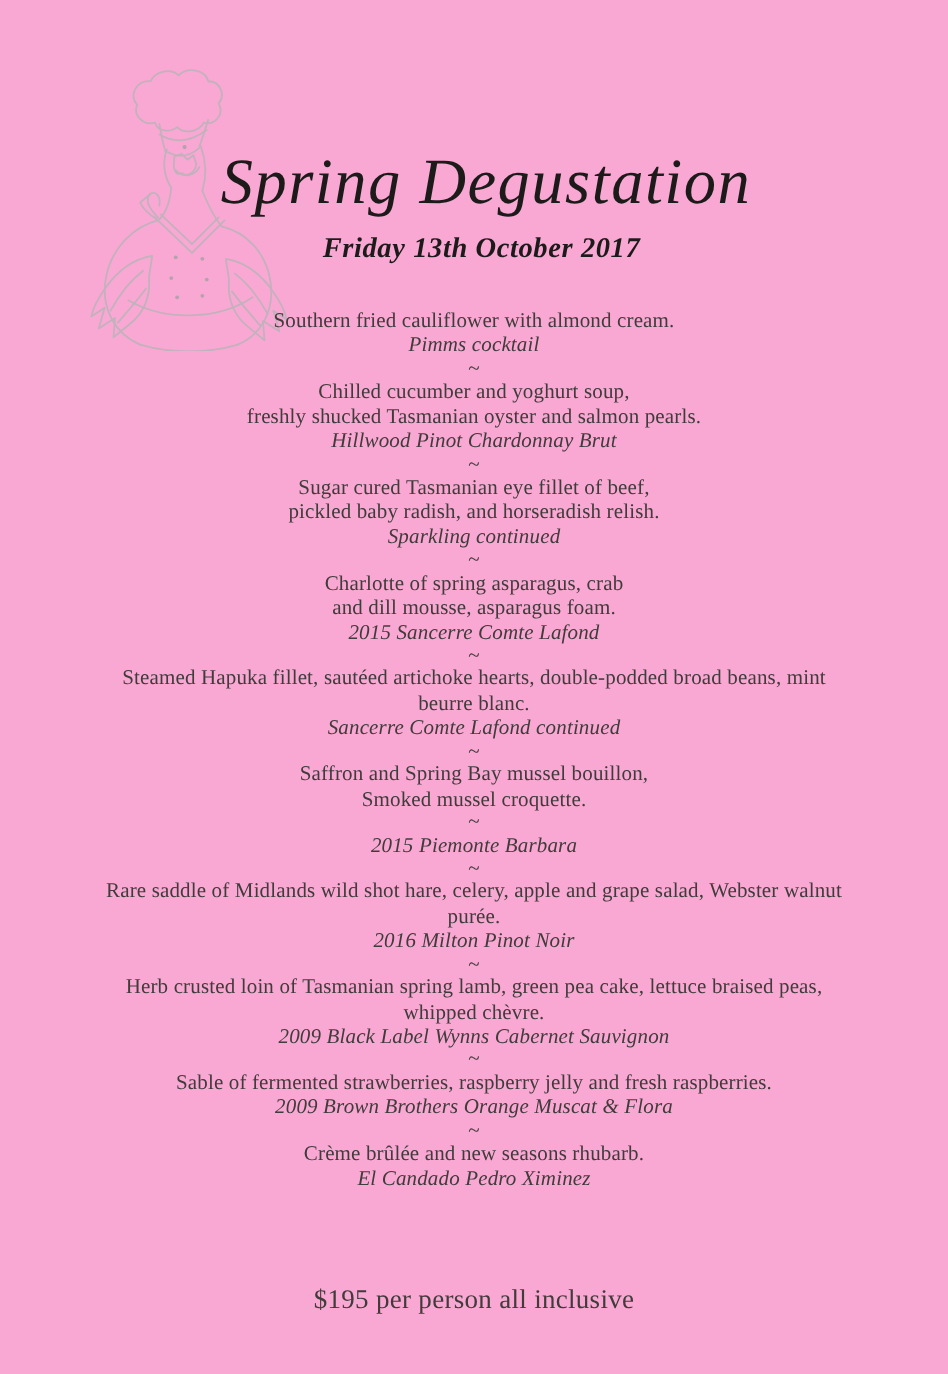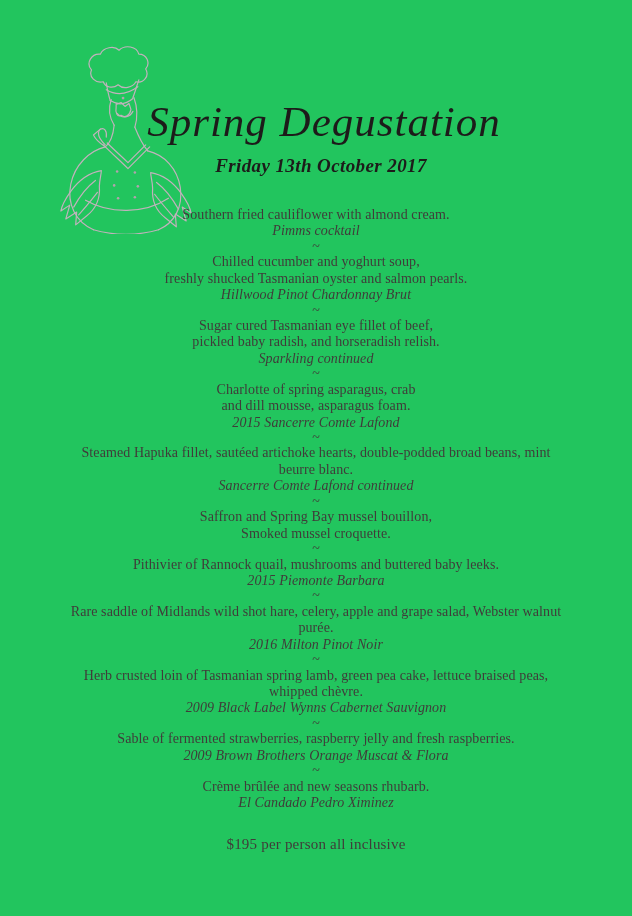"Spring Degustation" .page { background: #22c55e -> #f9a8d4 }
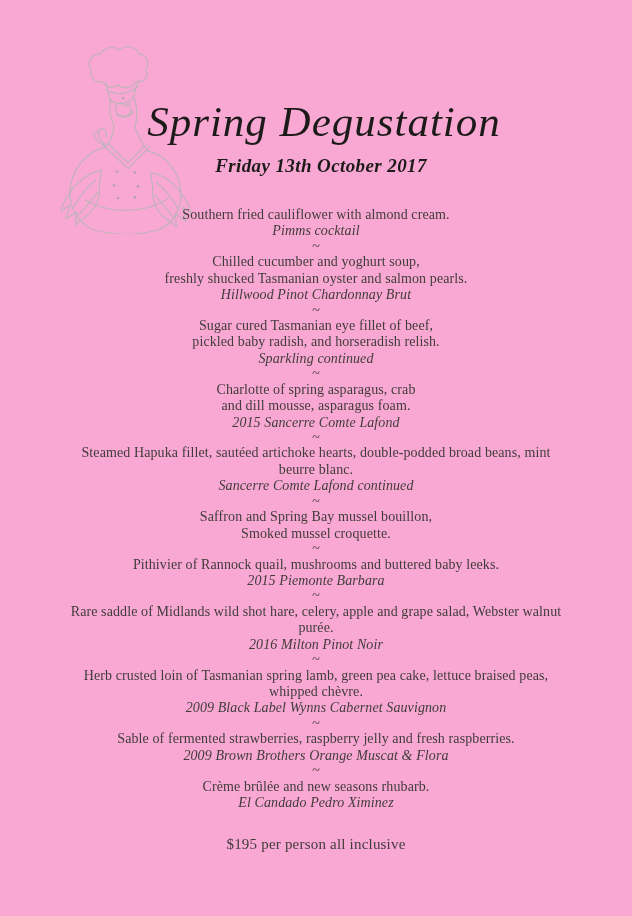"Pithivier of Rannock quail, mushrooms" div.dish-line { html: <div>Pithivier of Rannock quail, mushrooms and buttered baby leeks.</div> -> none }
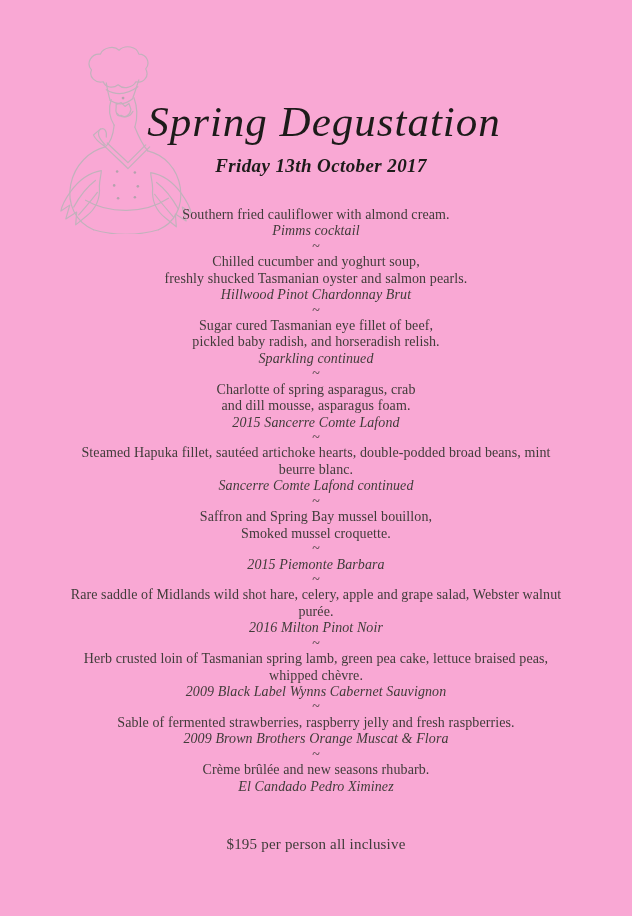"$195 per person all inclusive" .price { font-size: 15px -> 18px; top: 836px -> 856px }
